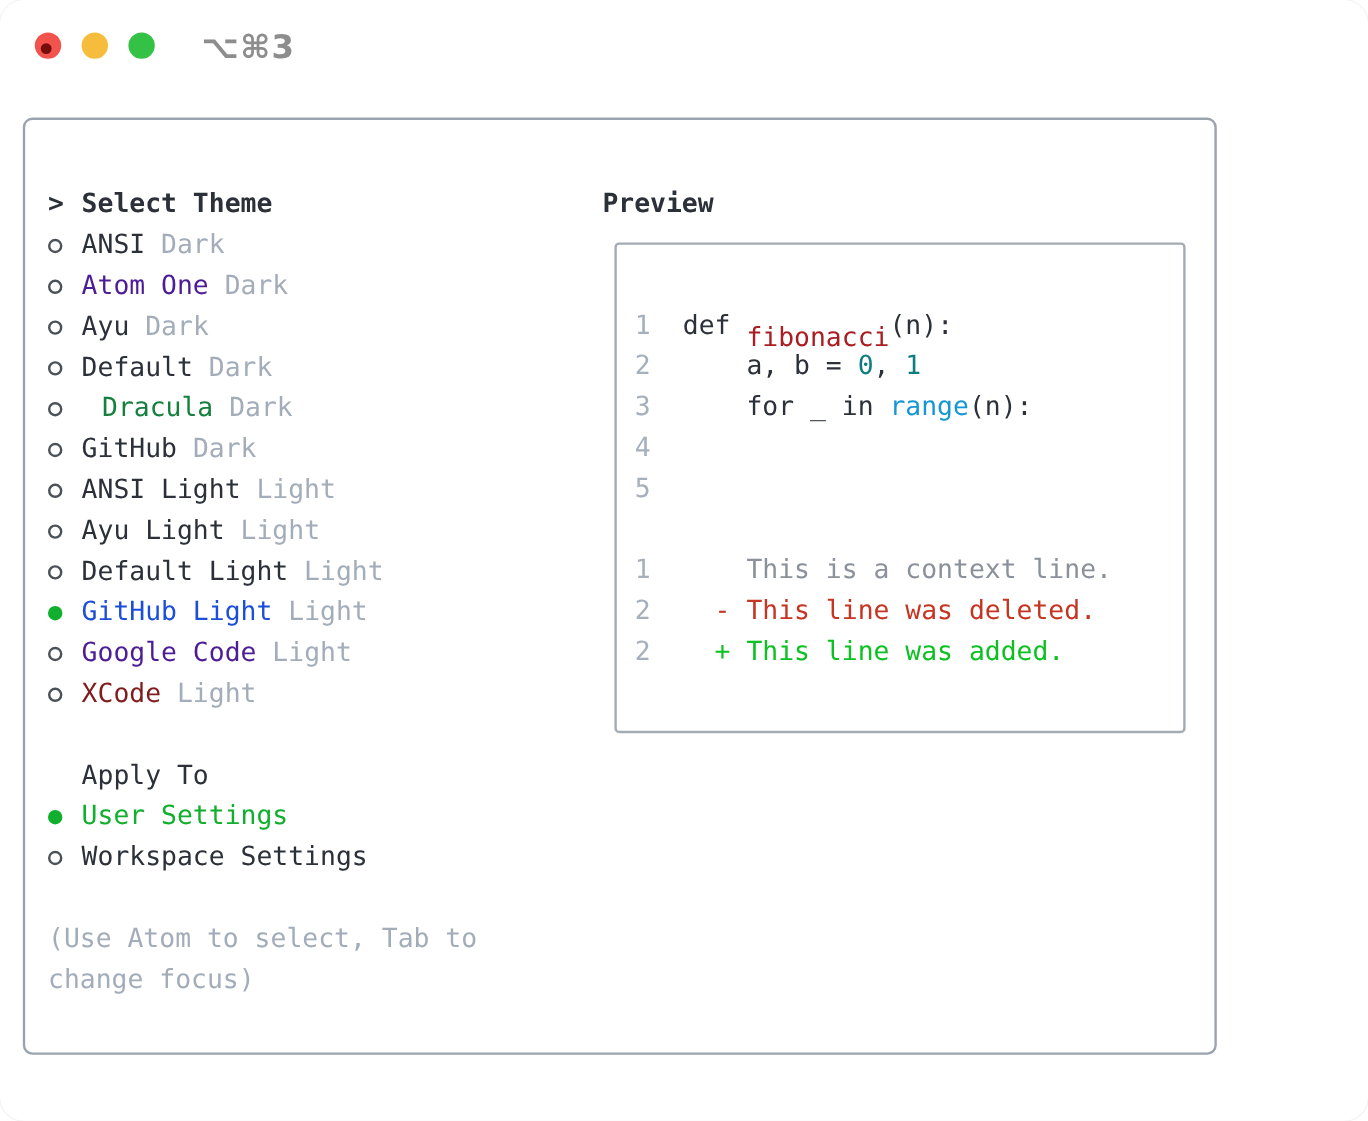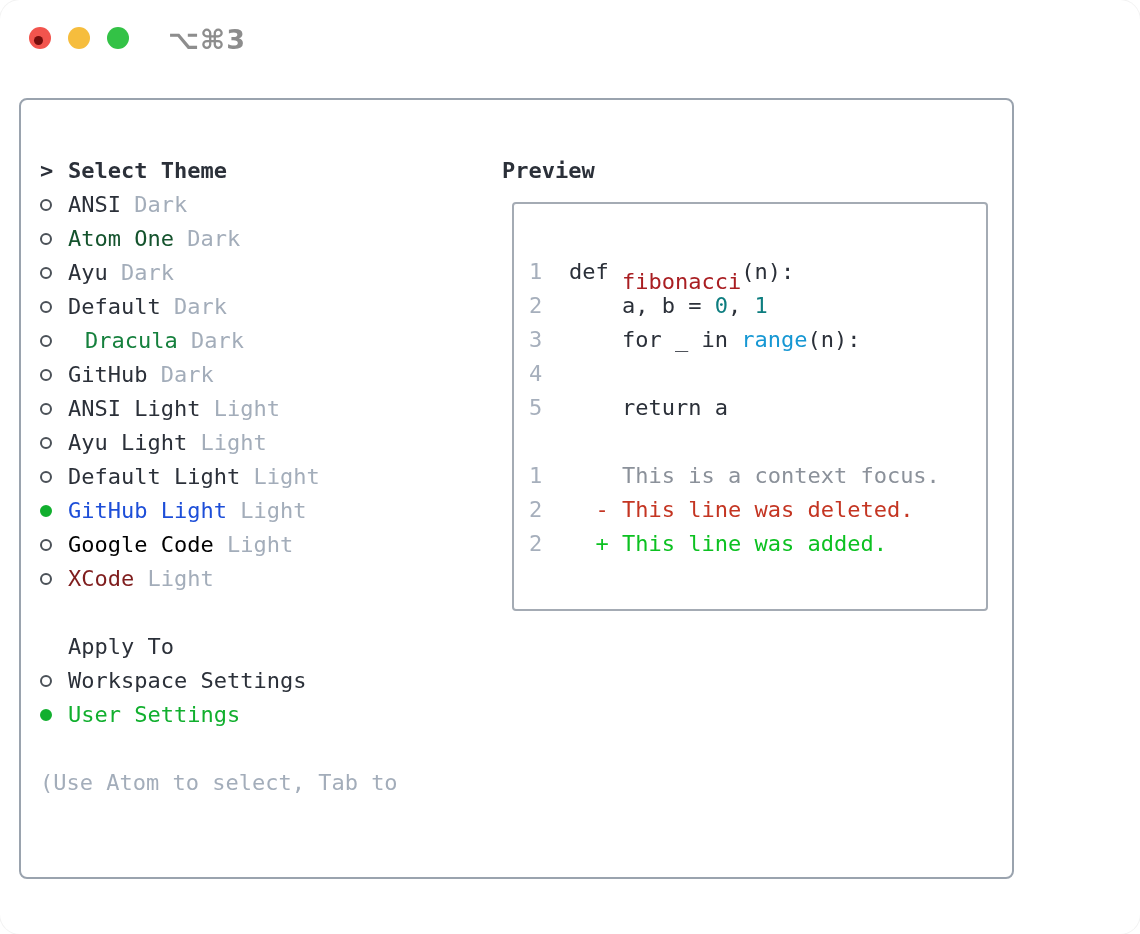"Atom One" span { color: #14532d -> #4c1d95 }
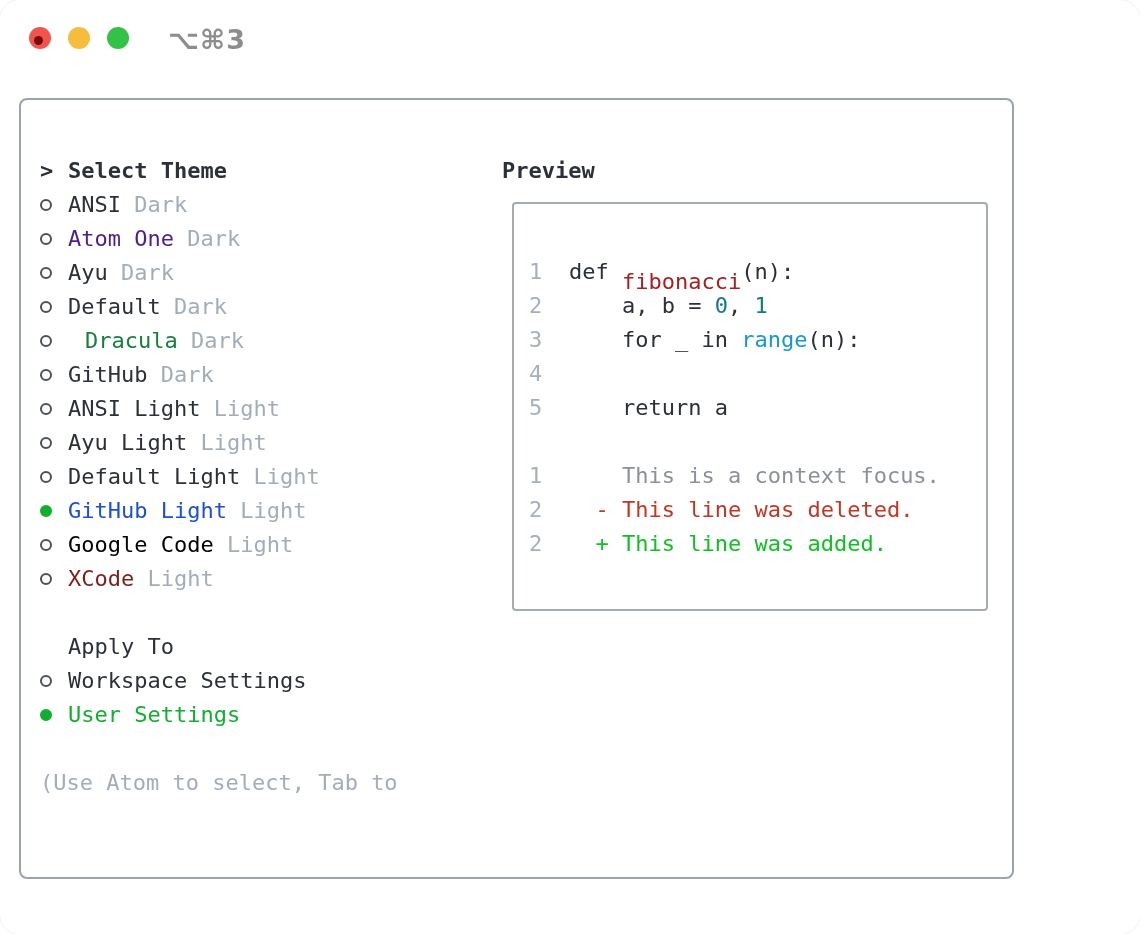"return a" span.seg { html: <span> return a</span> -> none }
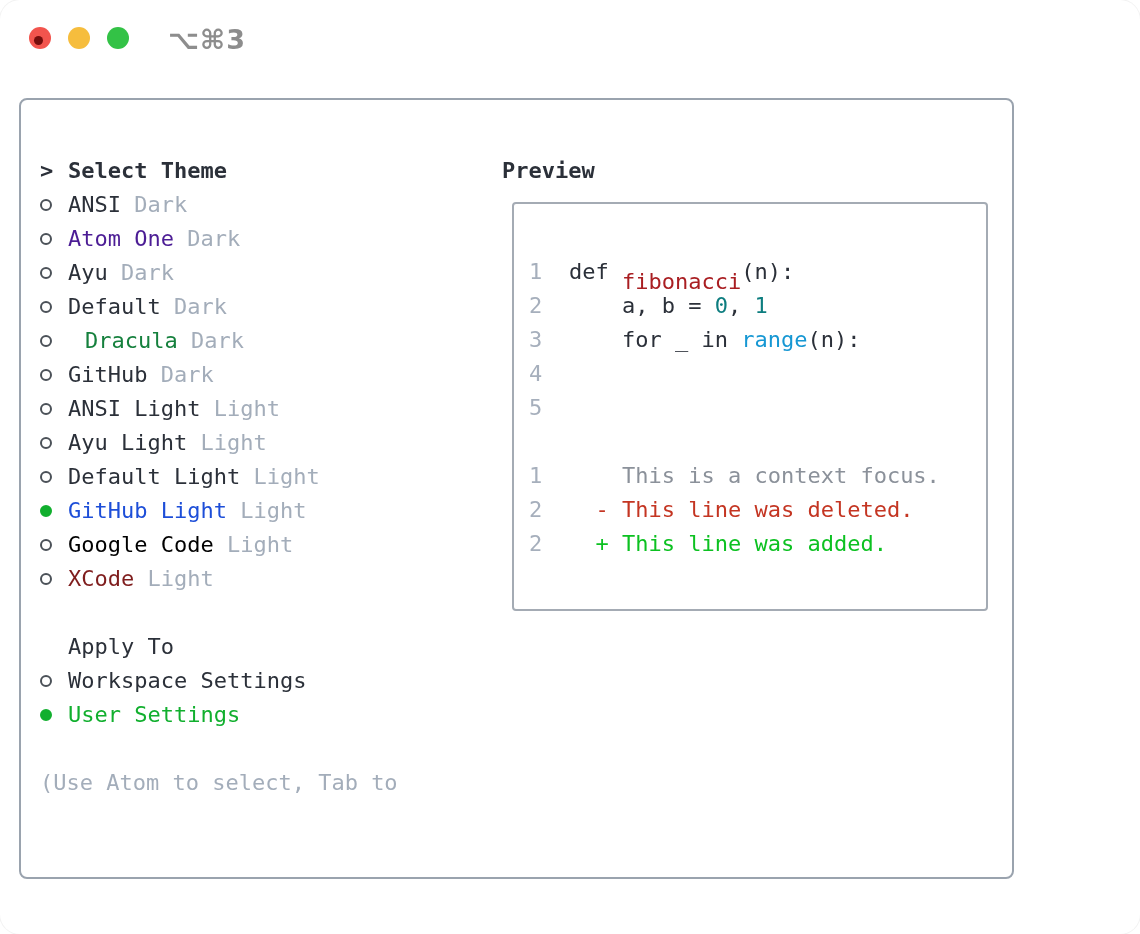"This is a context focus." span.seg { text: focus -> line }
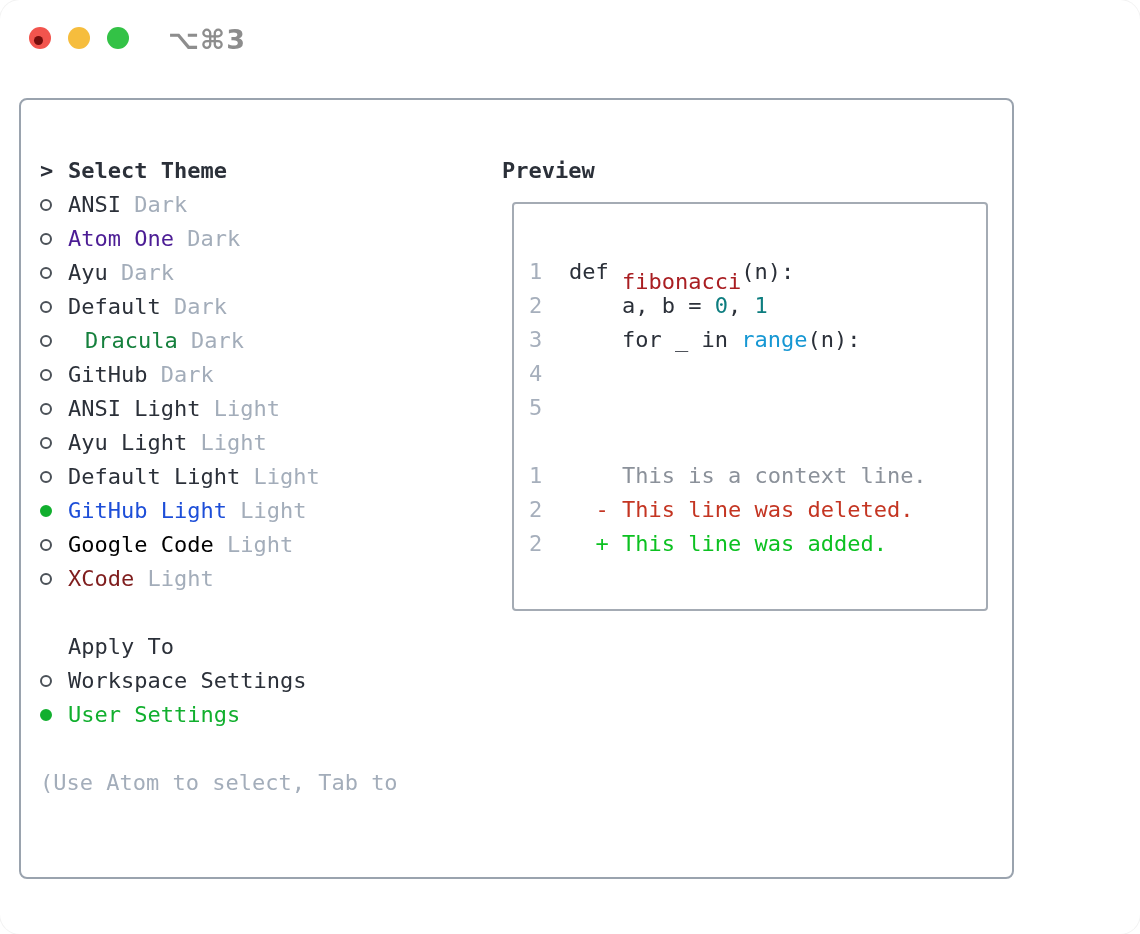"Google Code" span { color: #000000 -> #4c1d95 }
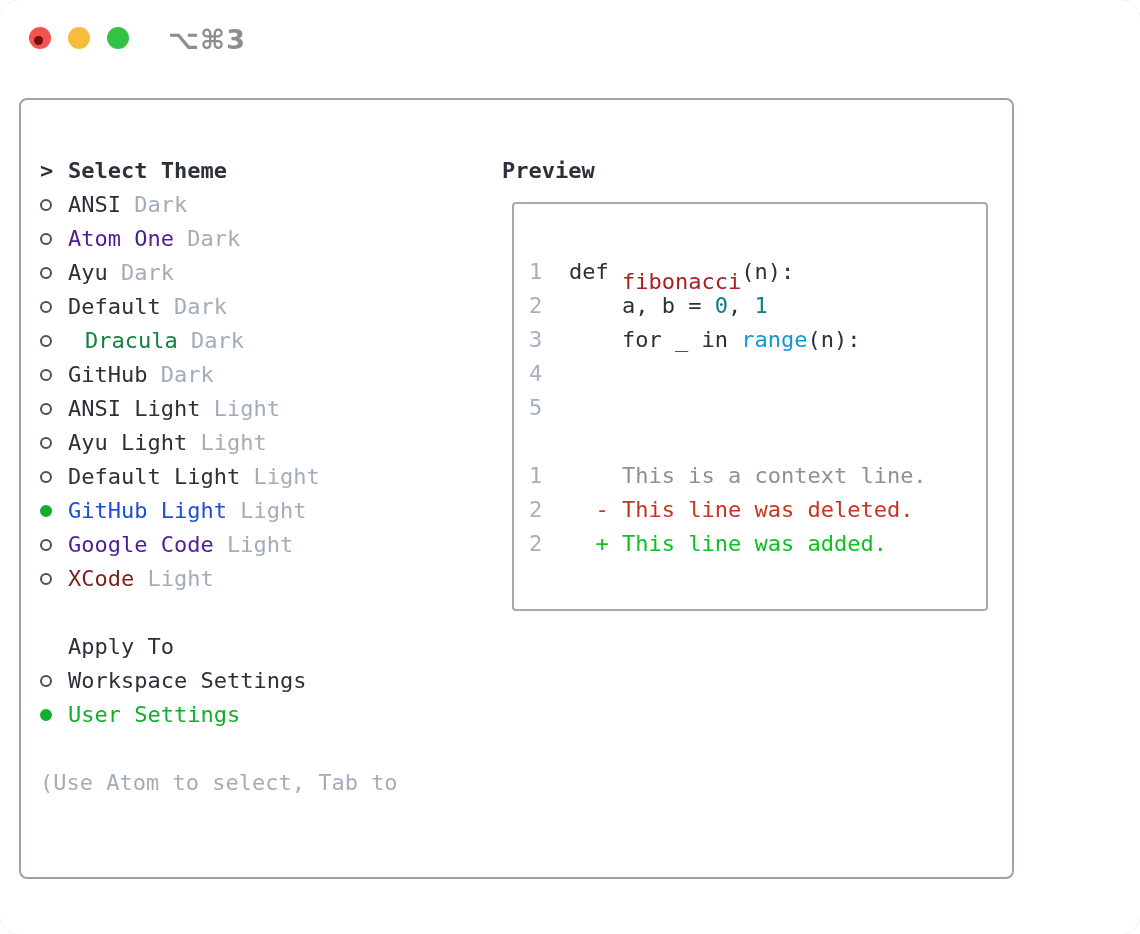"Workspace Settings" div.row { order: before "User Settings" -> after "User Settings" }
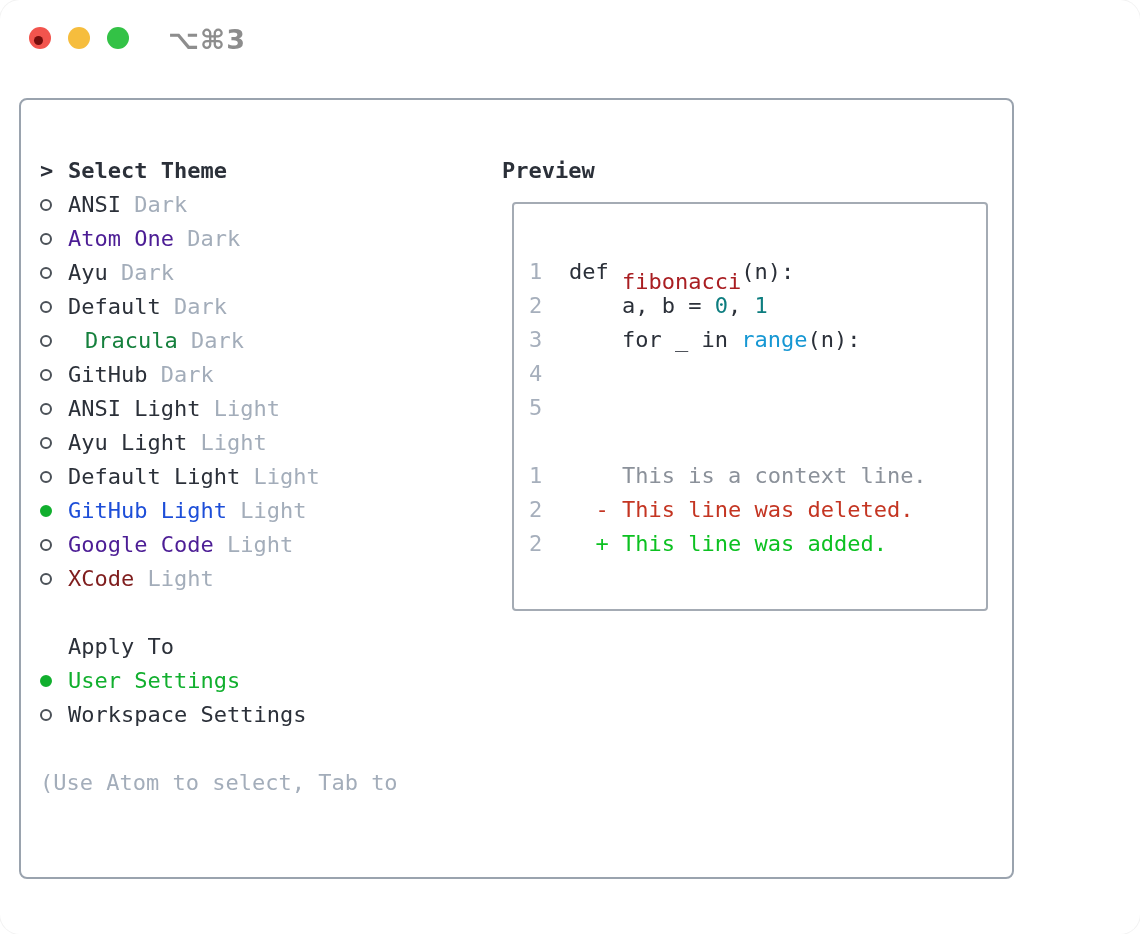"change focus)" div.row { html: none -> <div>change focus)</div> }
